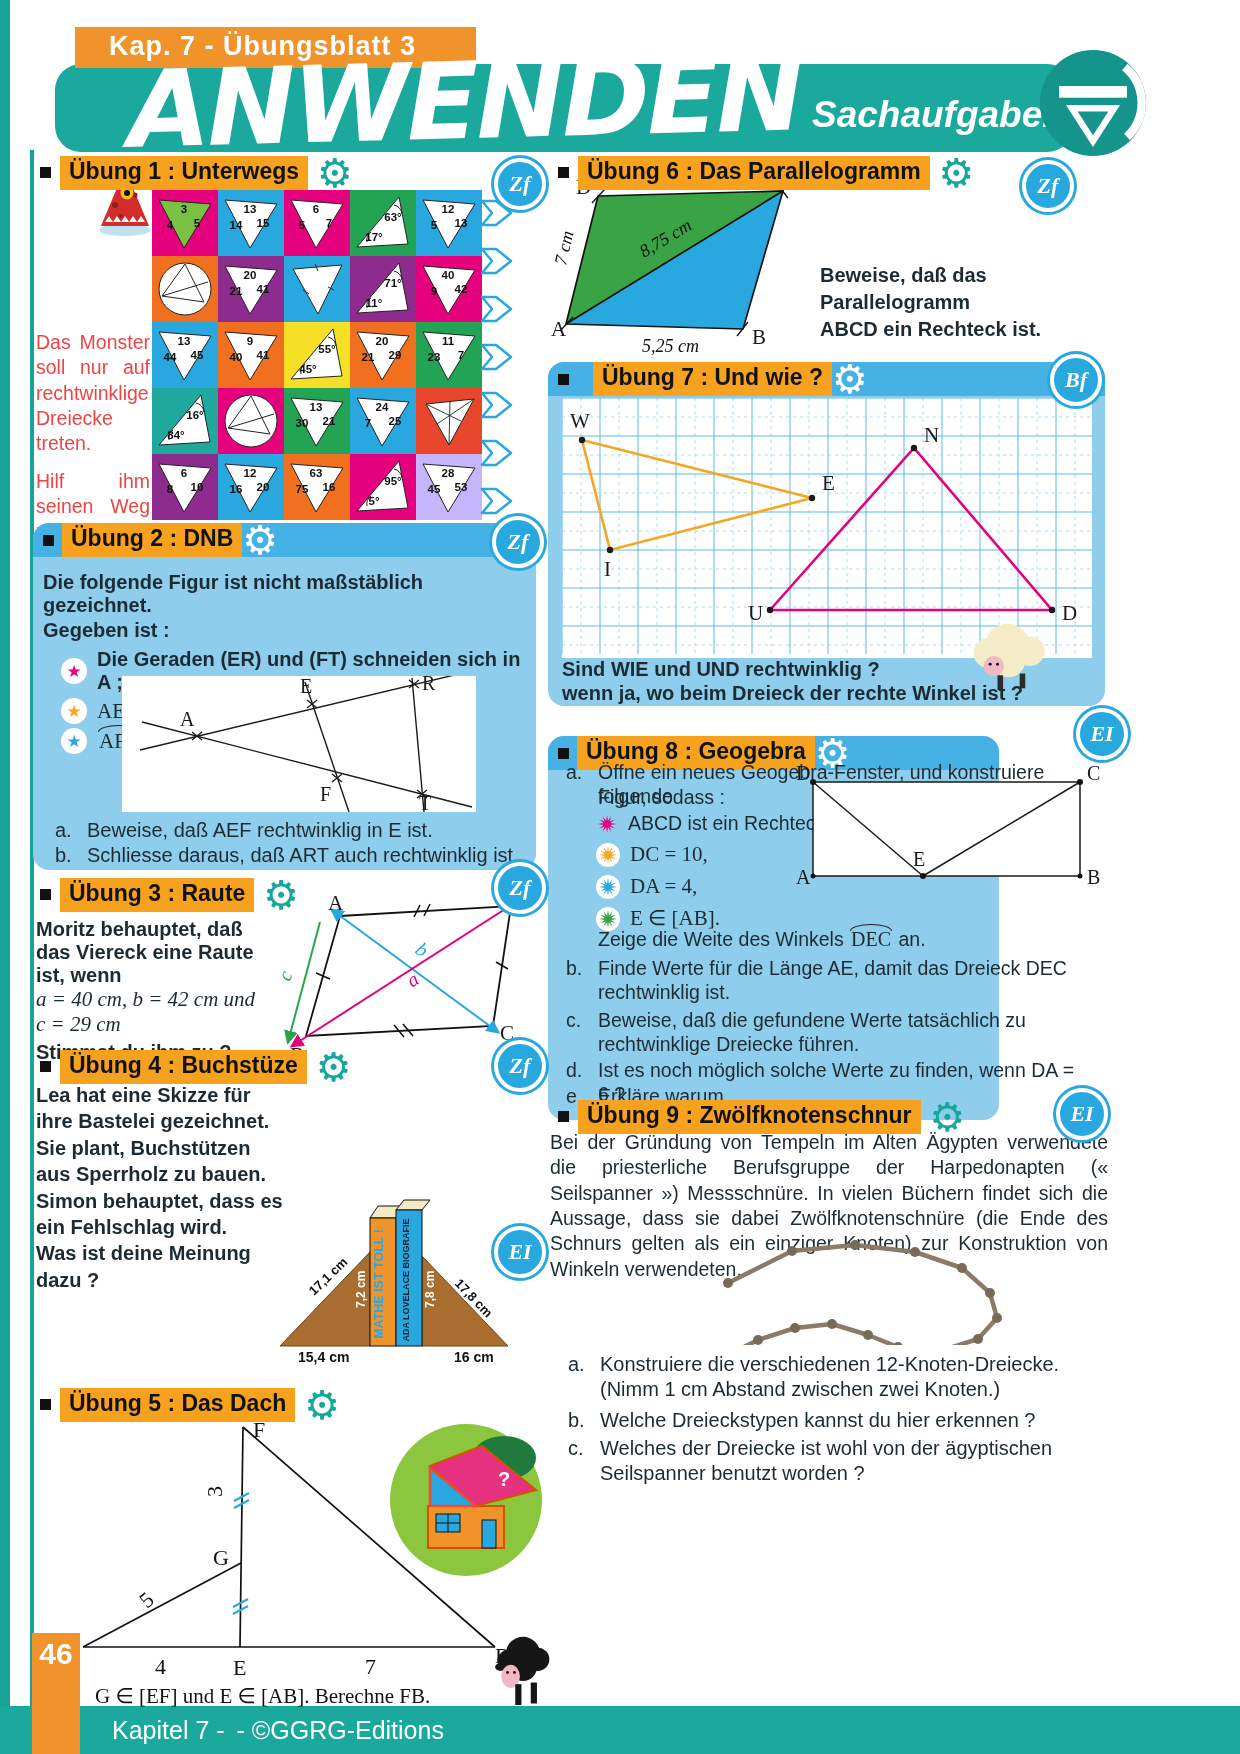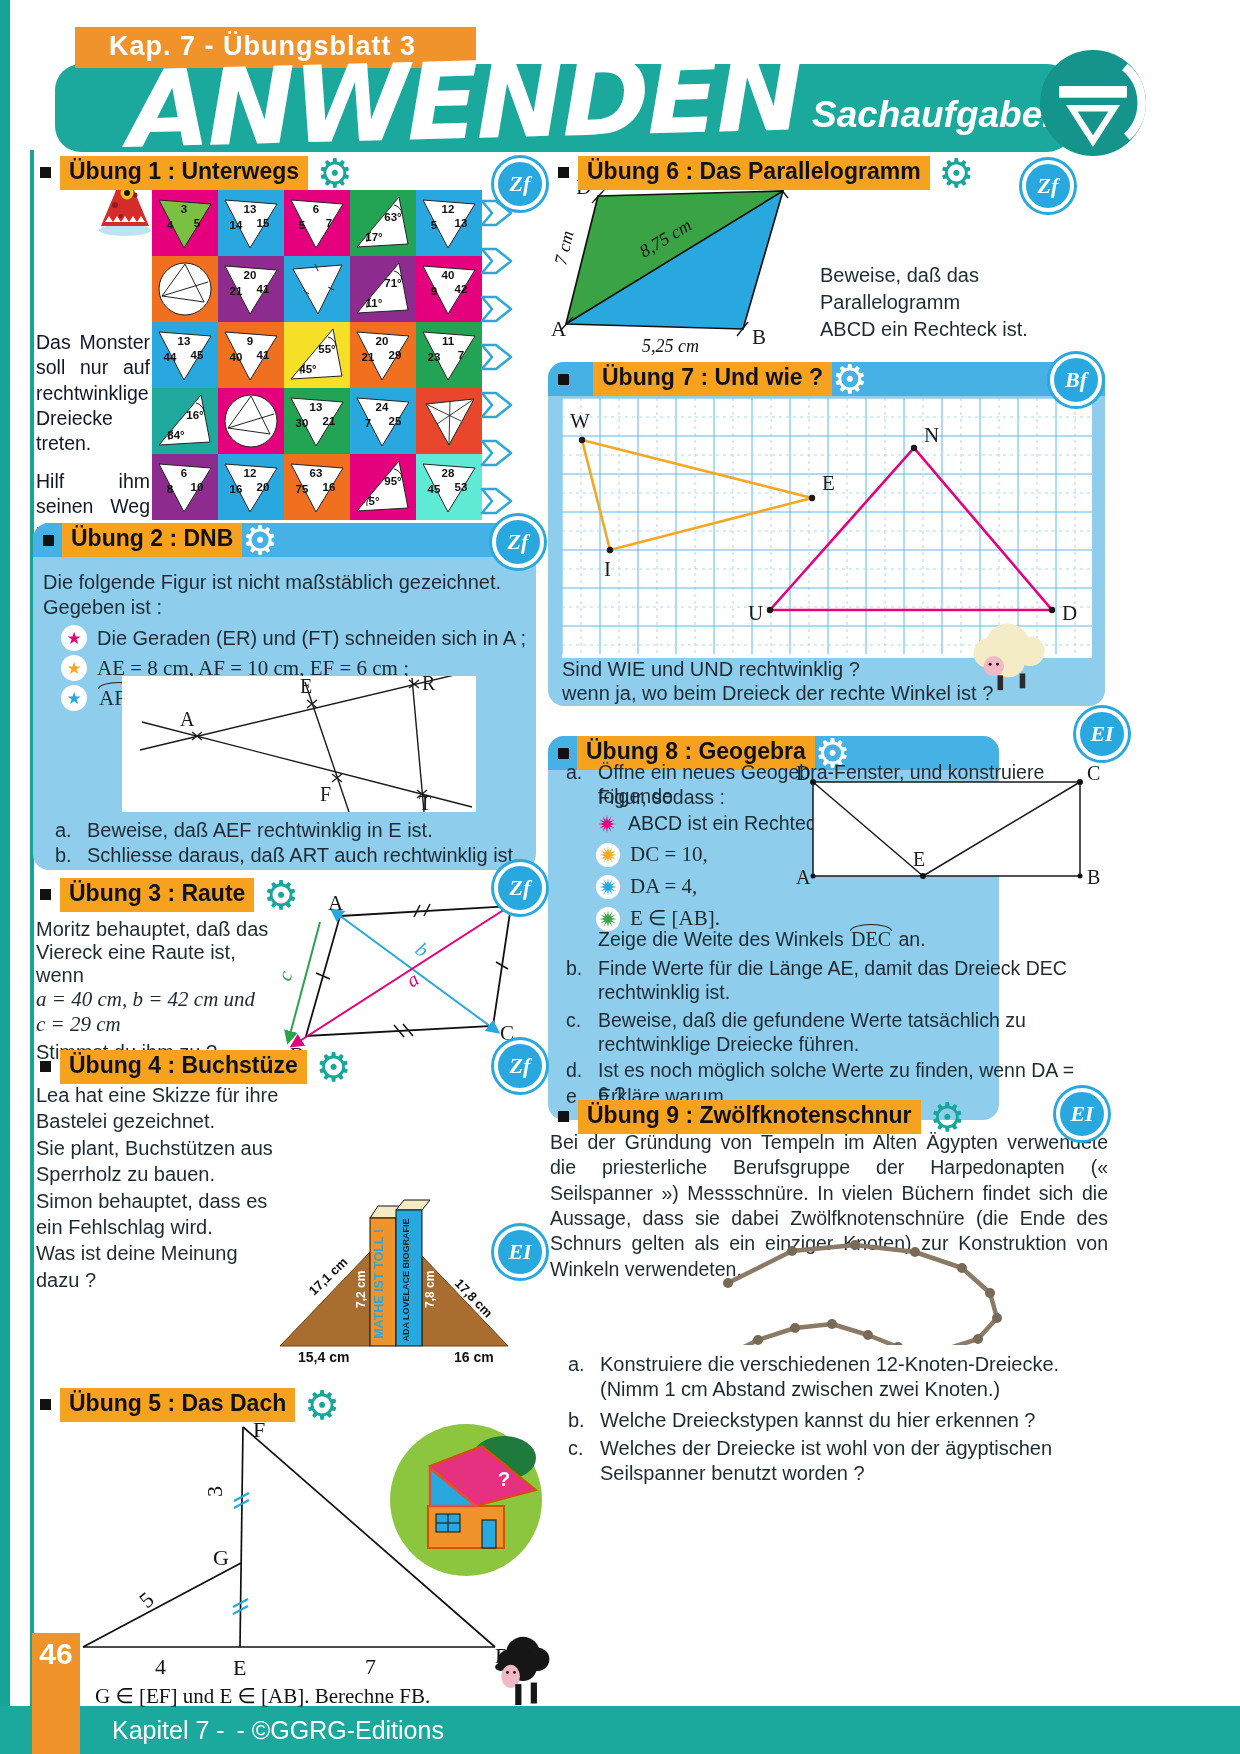"Beweise, daß das Parallelogramm" .btext { font-weight: none -> bold }
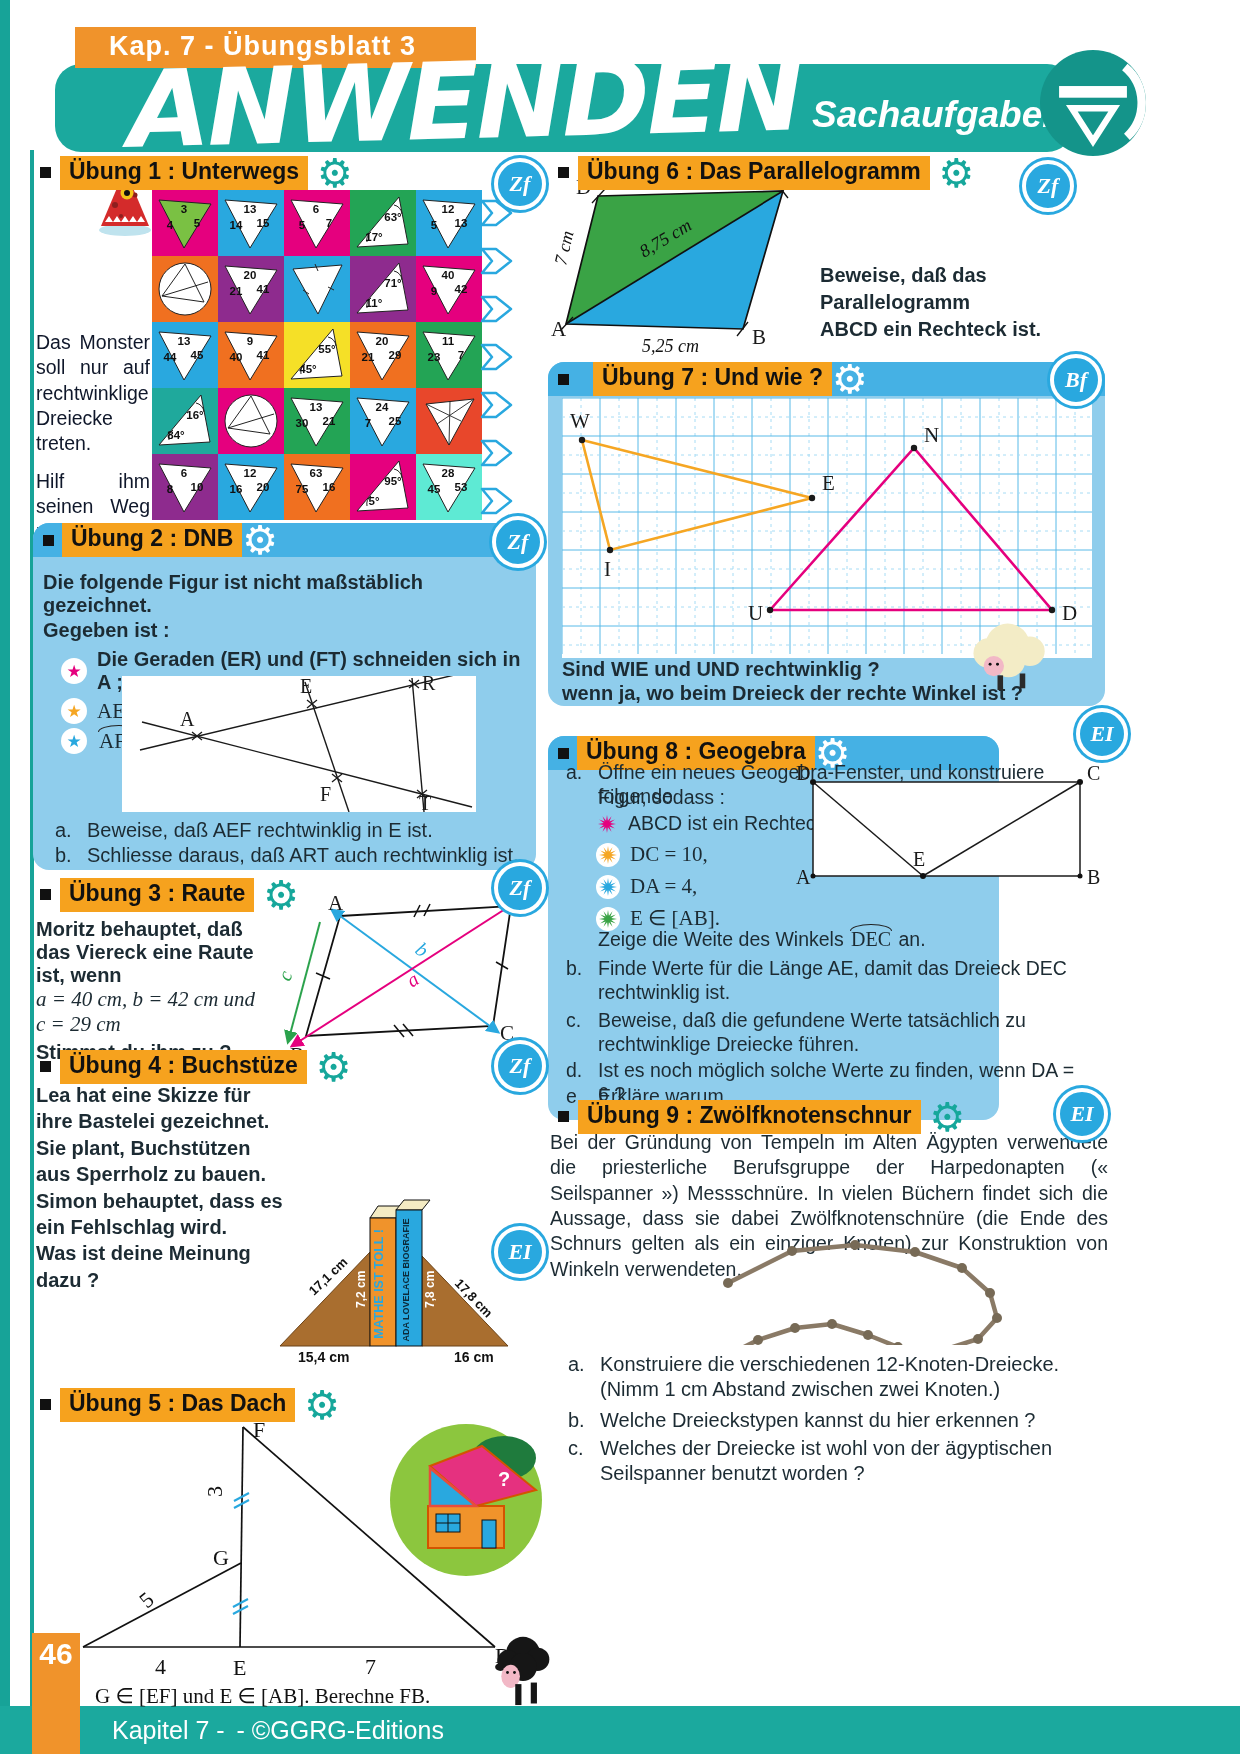"Das Monster soll nur auf" .sidetext { color: #0f172a -> #ef4444 }
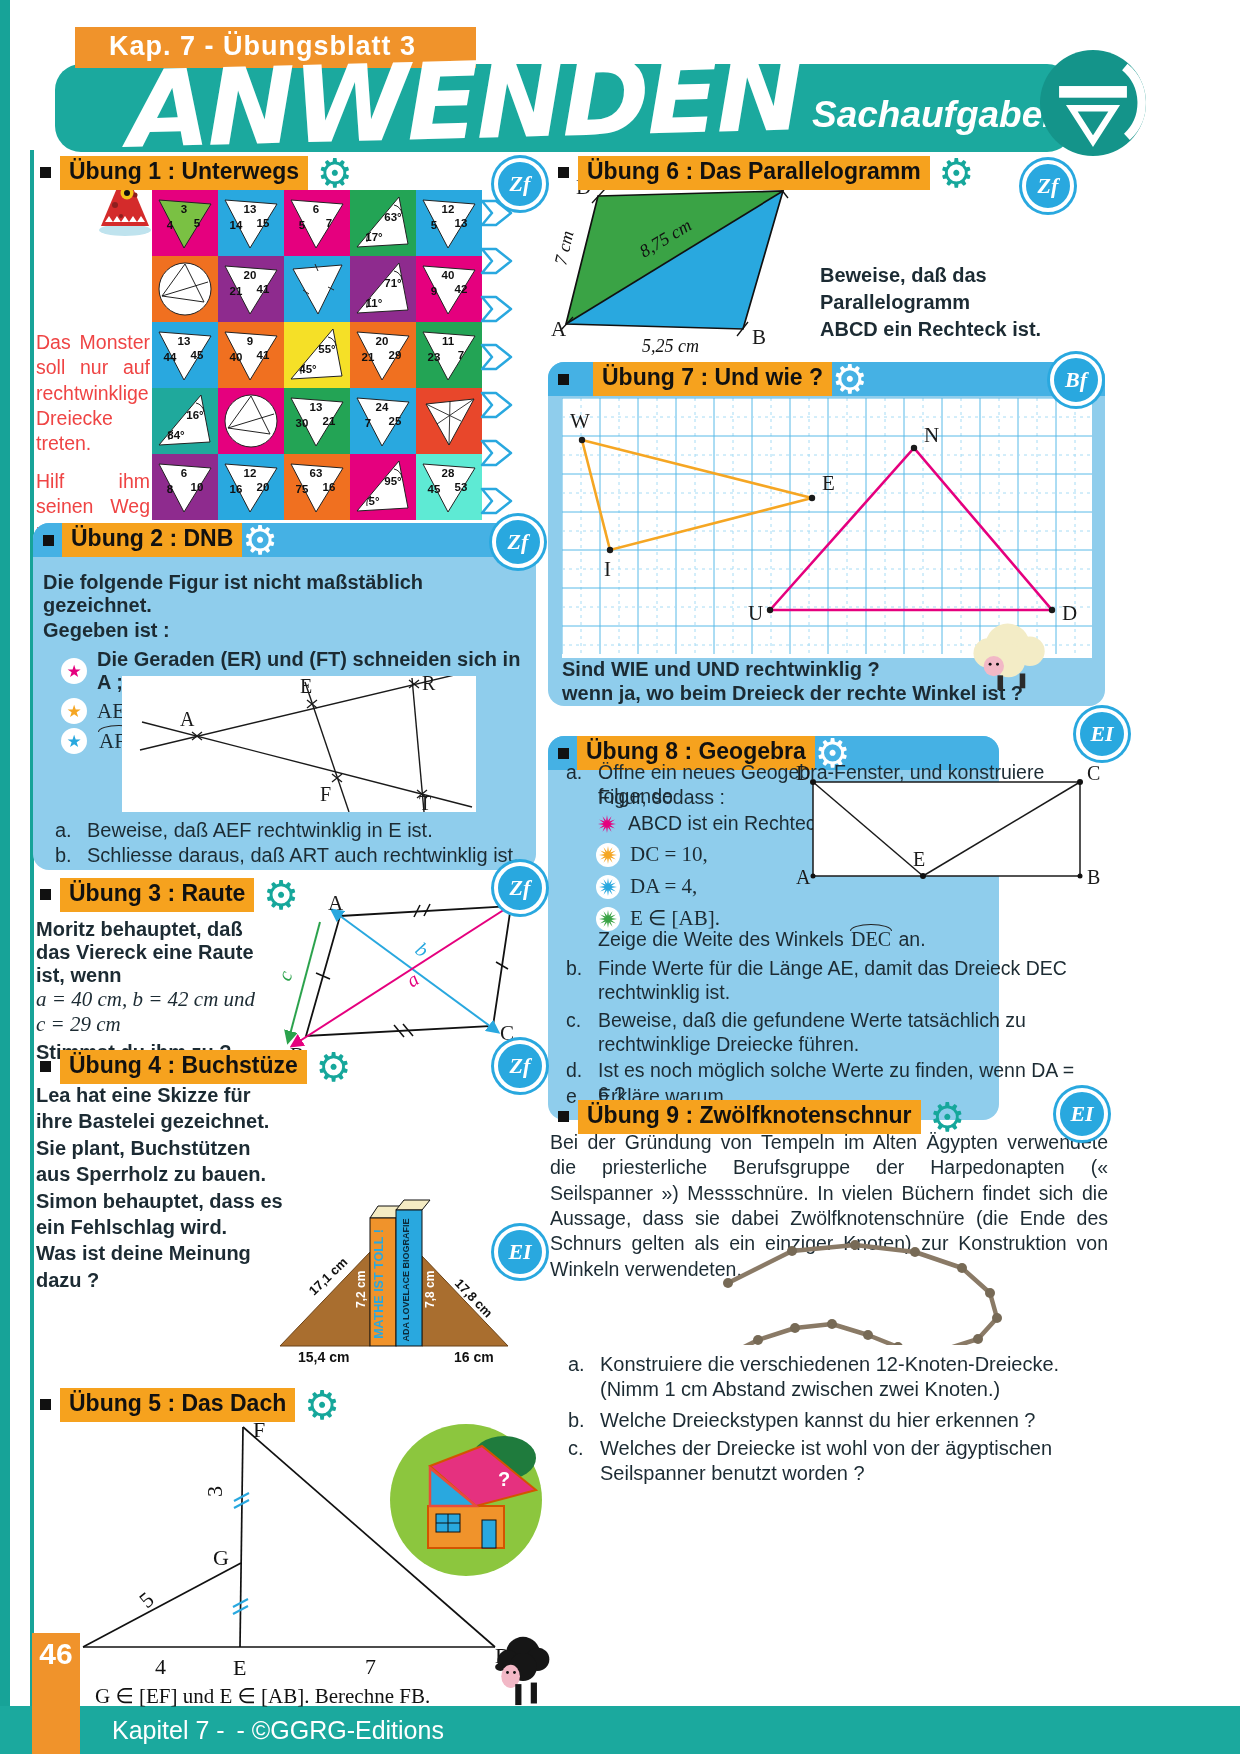"28" div.gcell { background: #5eead4 -> #c4b5fd }
